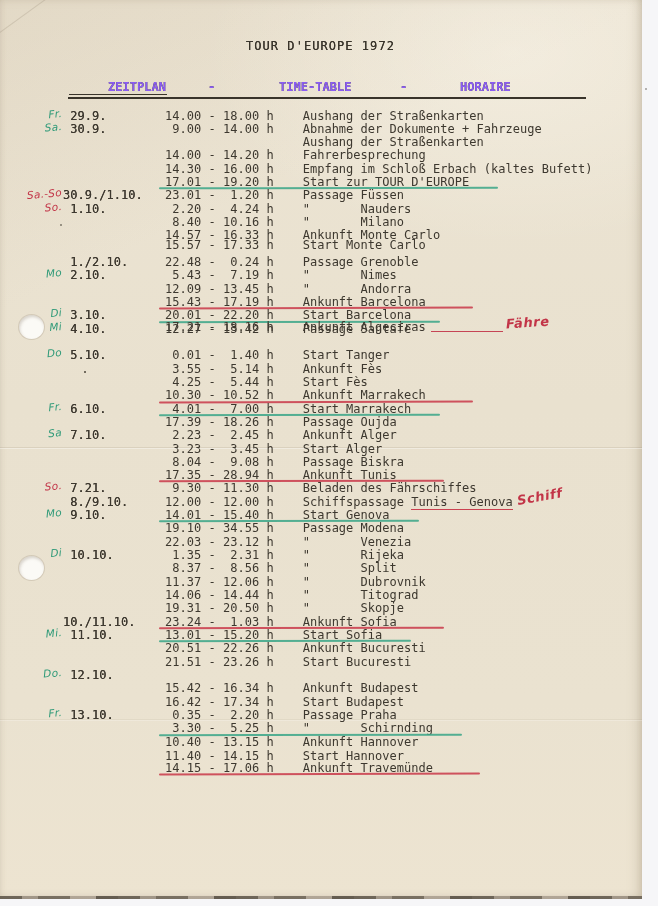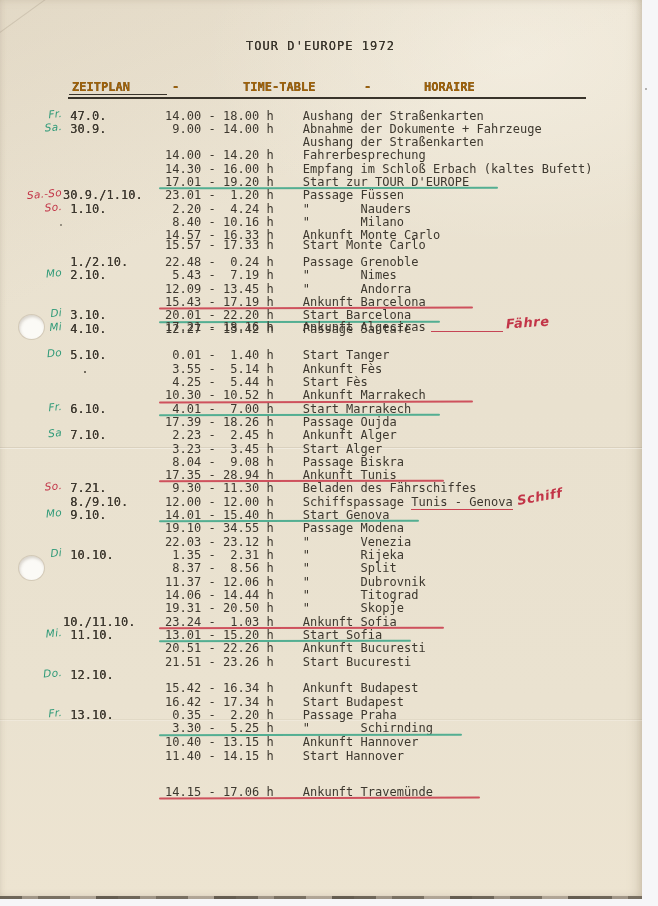"ZEITPLAN" .hdr { color: #a16207 -> #8b5cf6; margin-left: none -> 36px }
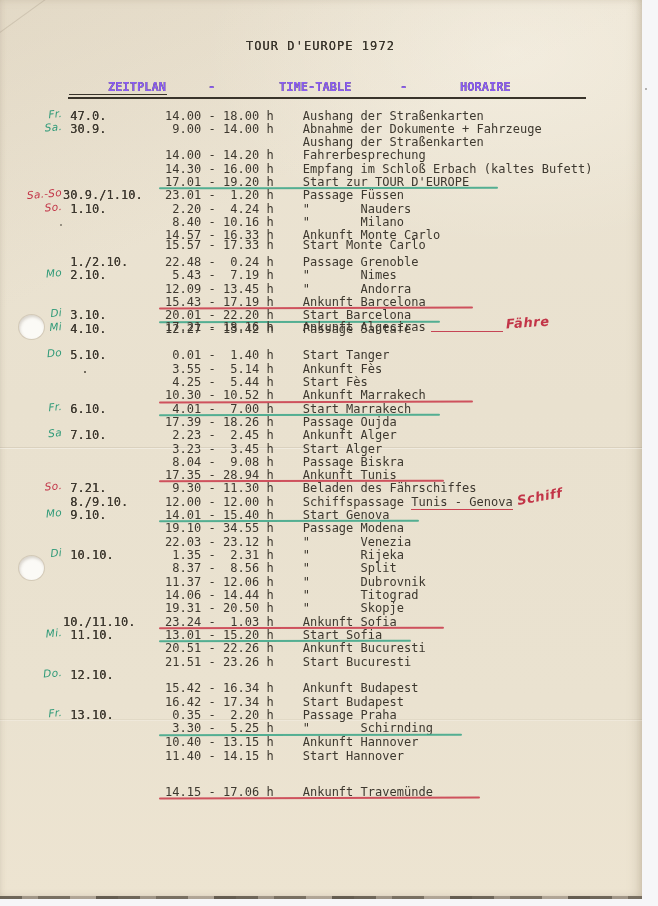"47.0." span.mono { text: 47.0 -> 29.9 }
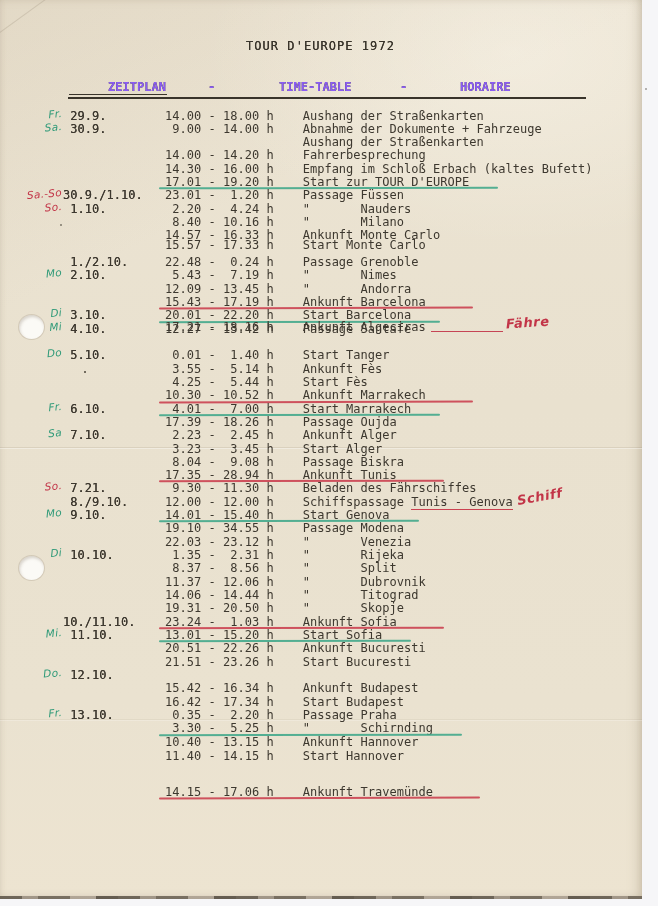"14.15 - 17.06 h Ankunft" div.row { margin-top: 24px -> none }
